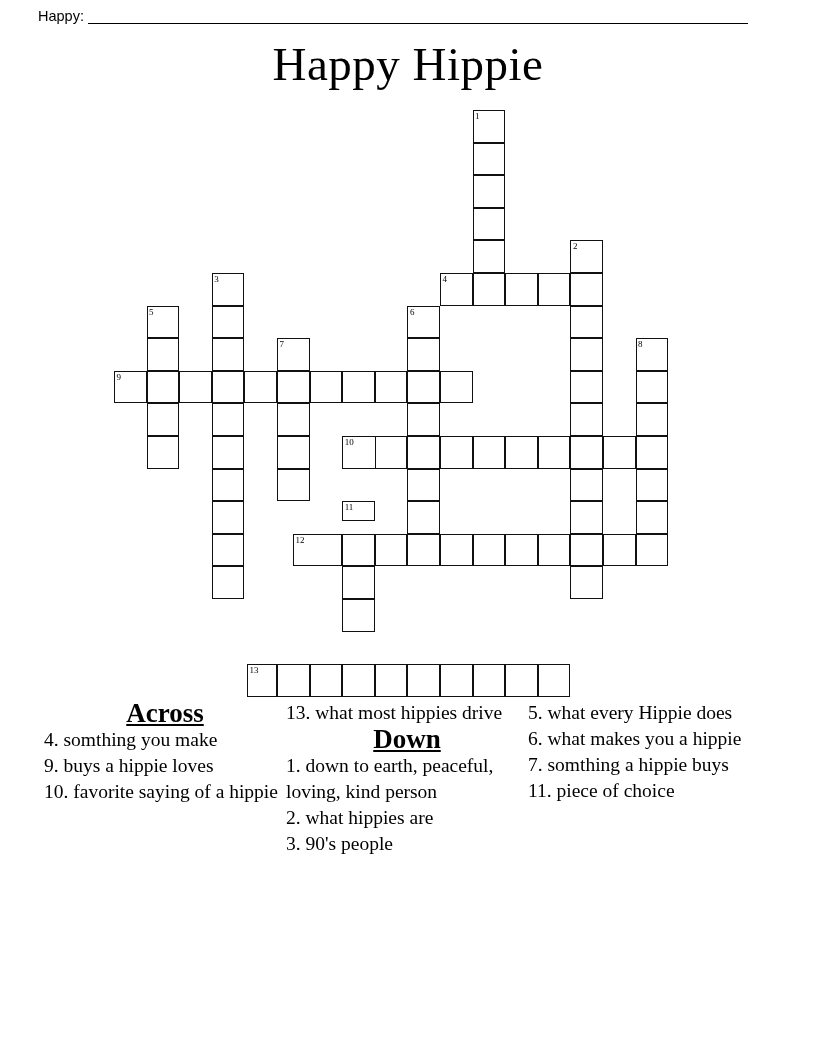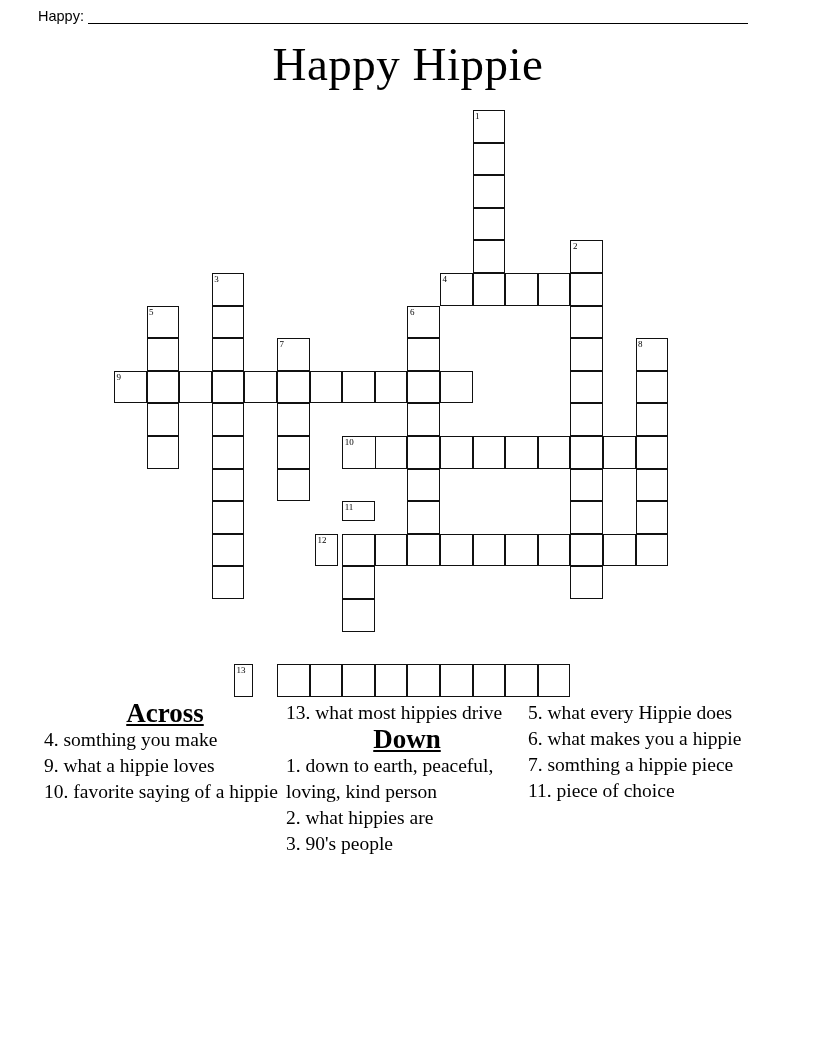"12" div.xw-cell { left: 315px -> 293px; width: 23px -> 49px }
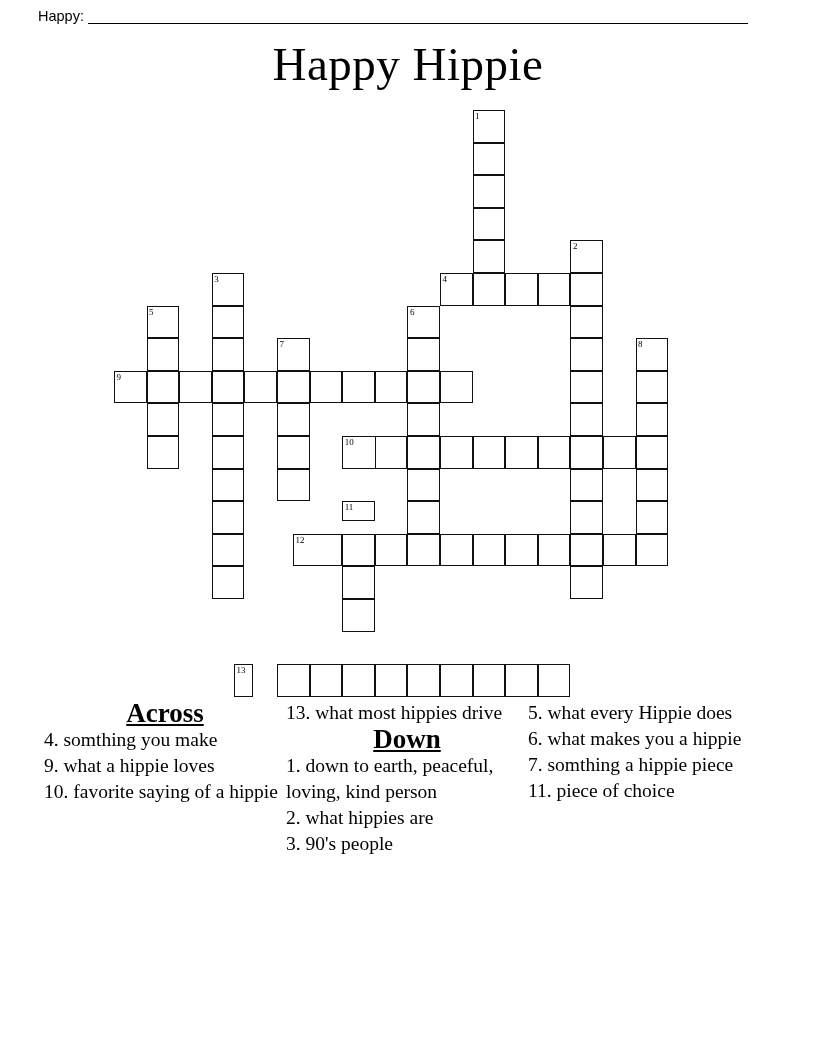"13" div.xw-cell { left: 234px -> 247px; width: 19px -> 30px }
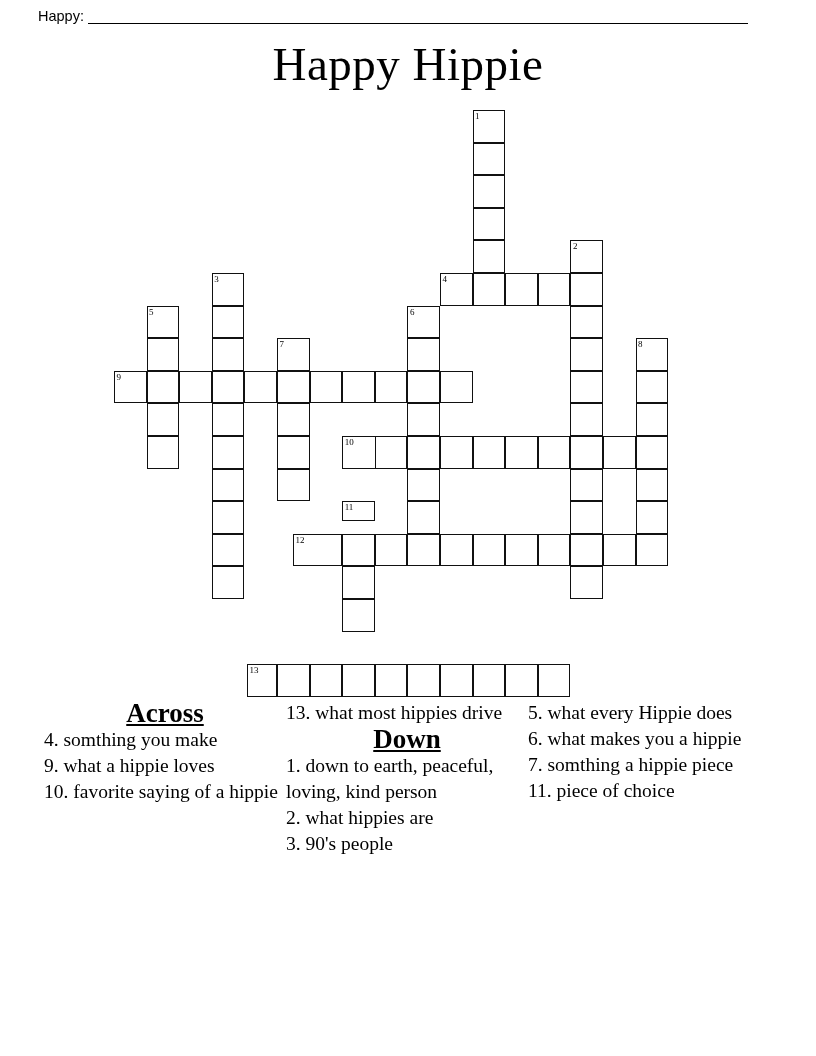"what a hippie loves" span.clue-text { text: what -> buys }
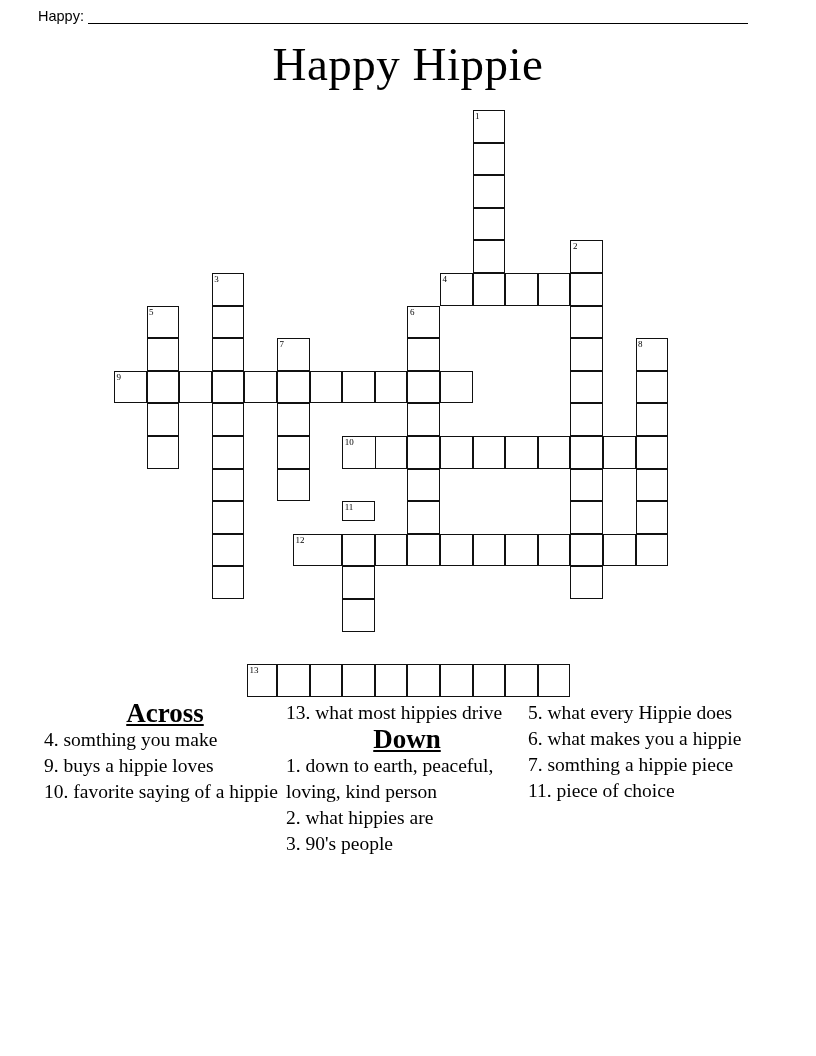"somthing a hippie piece" span.clue-text { text: piece -> buys }
